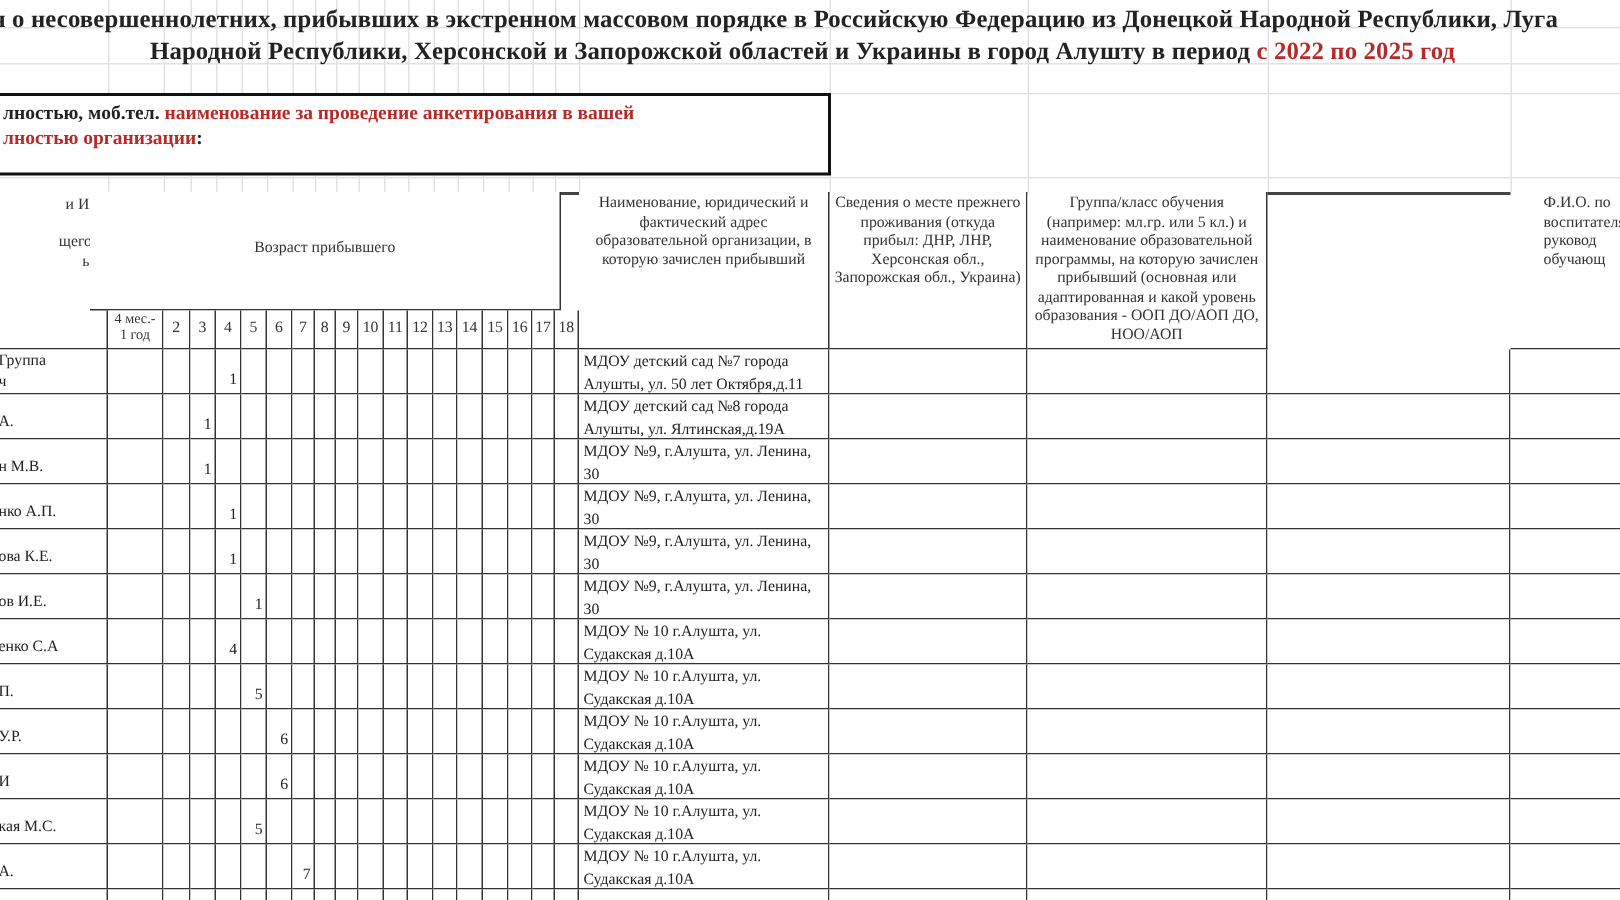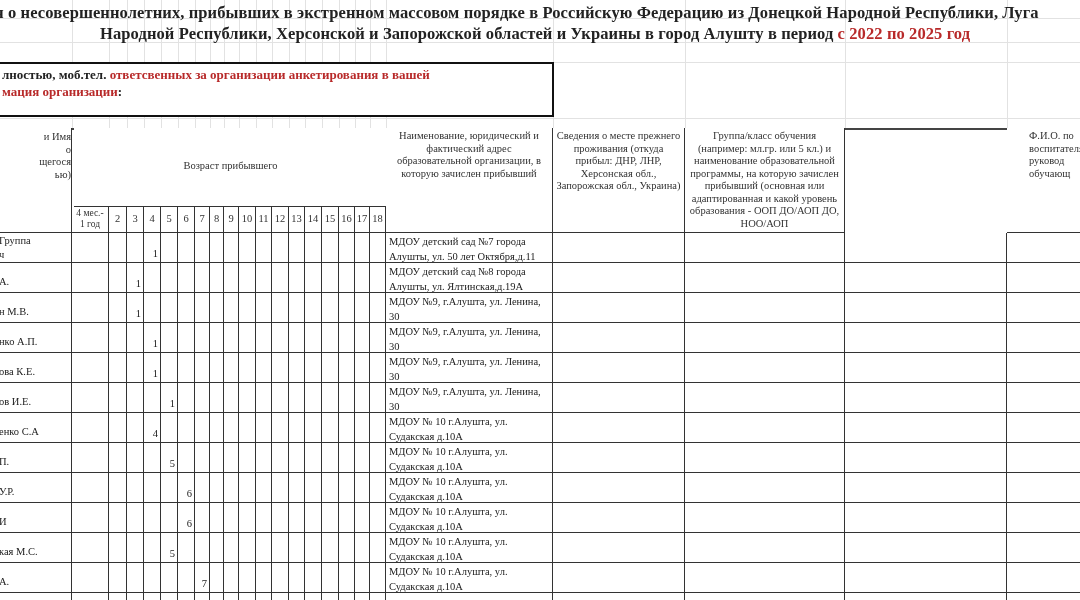"ответсвенных за организации" span.red { text: ответсвенных за организации -> наименование за проведение }
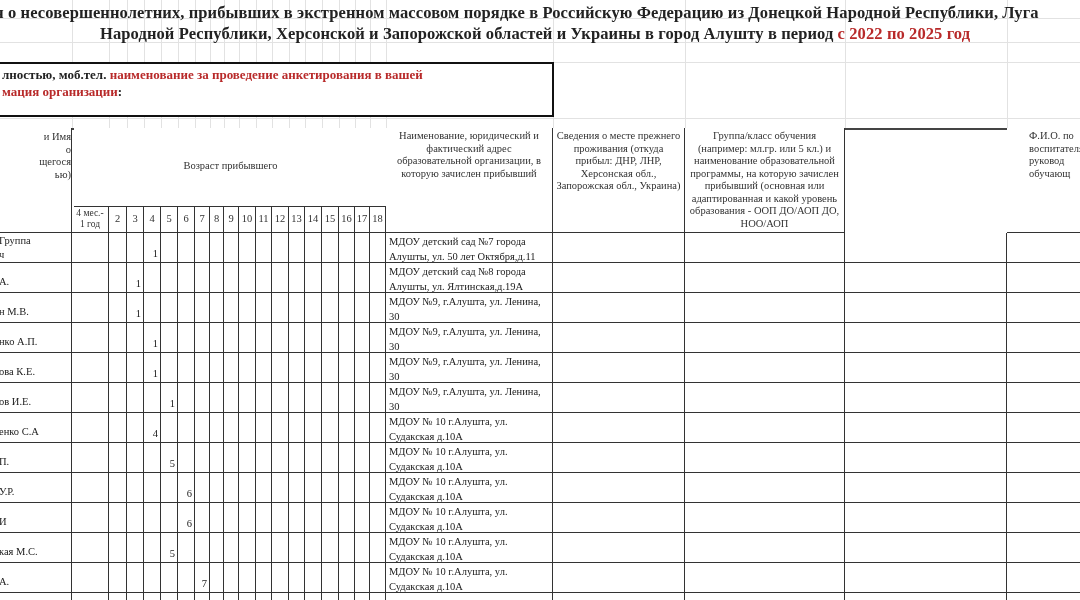"мация организации" span.red { text: мация -> лностью }
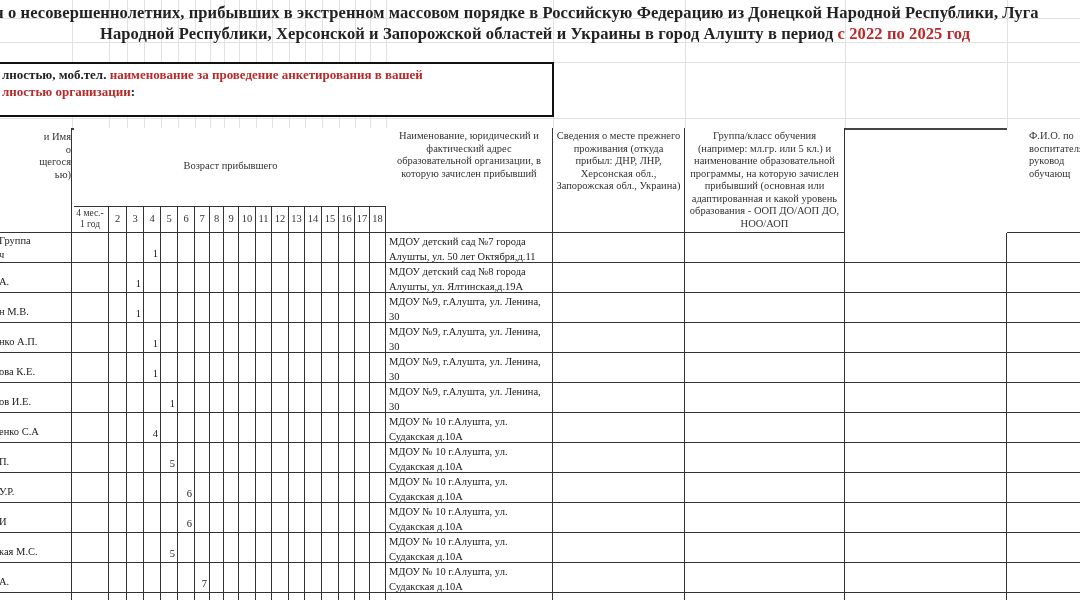"Возраст прибывшего" div.cell { left: 74px -> 60px }
